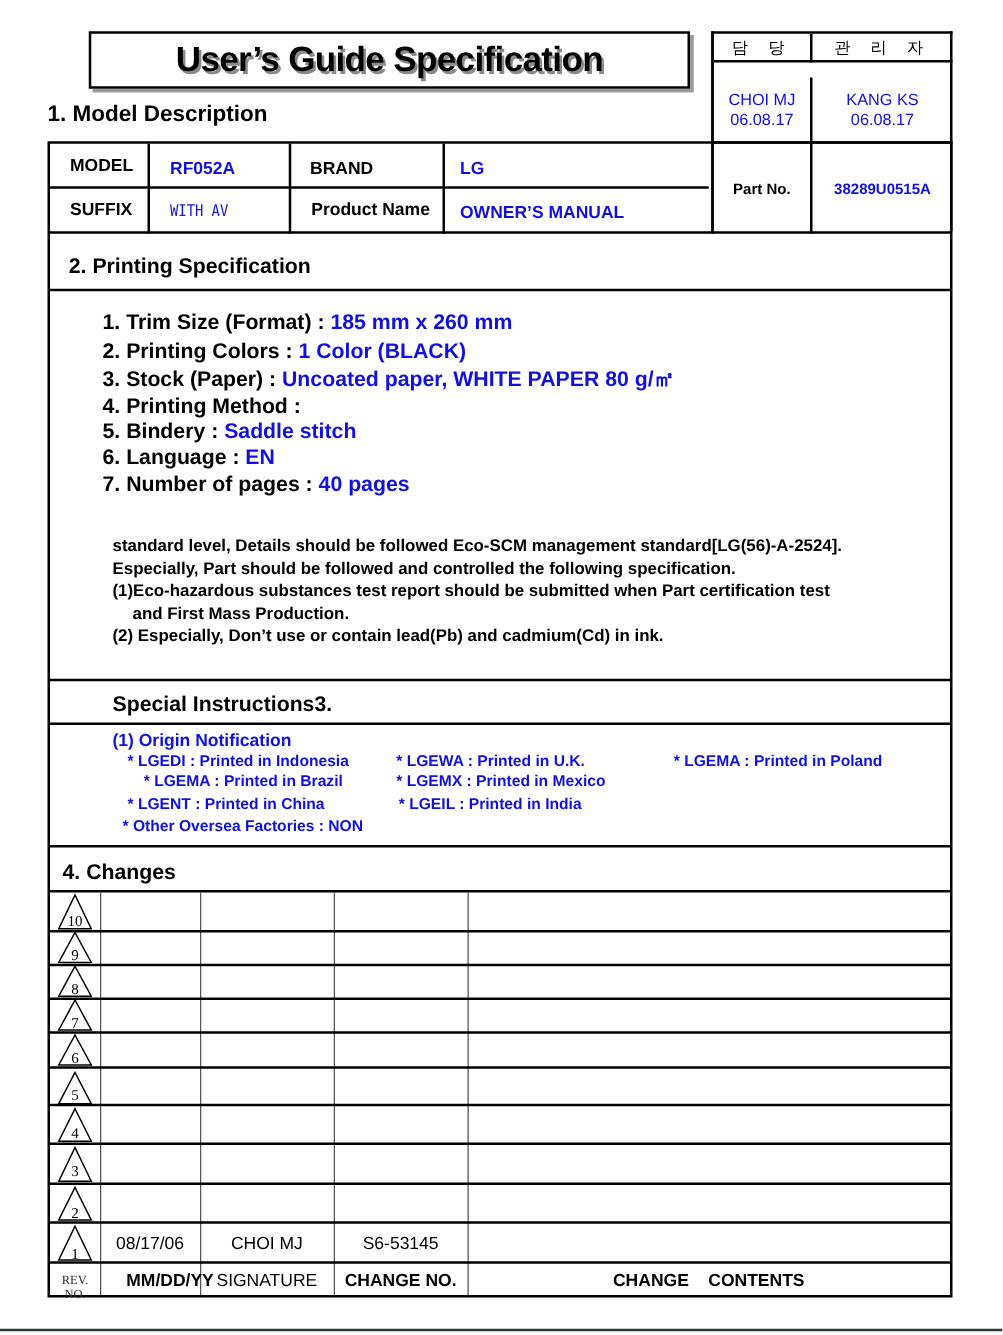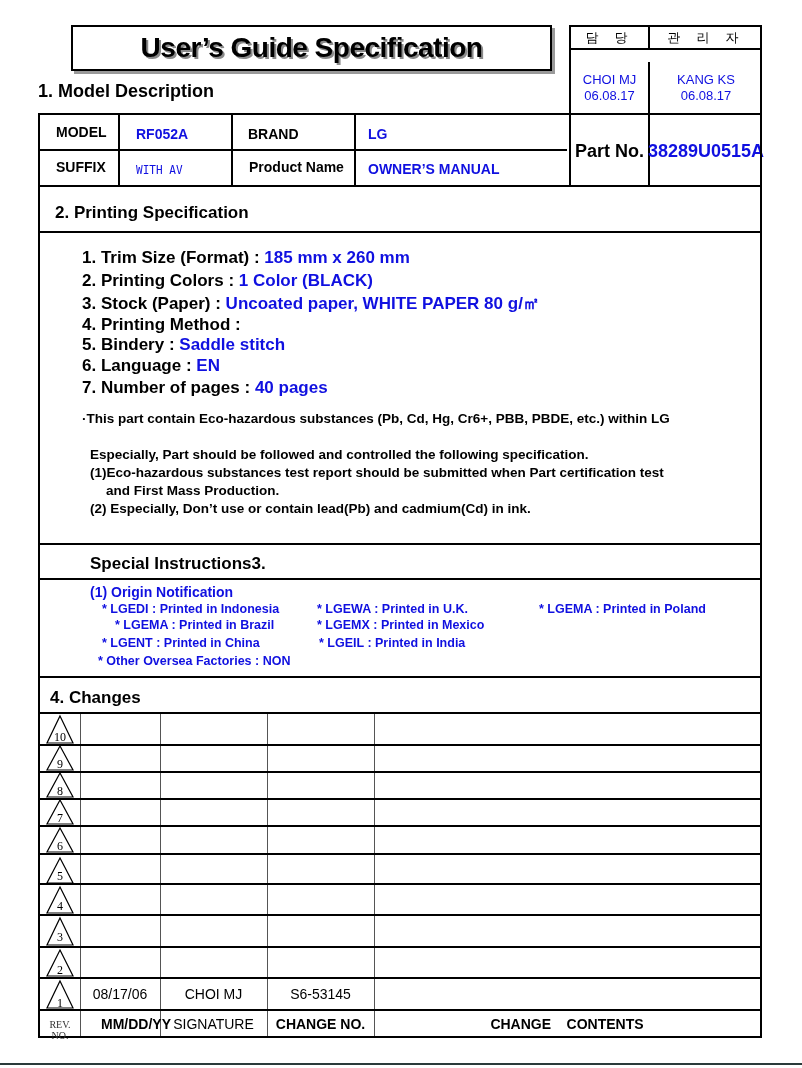"Part No." .apv-part { font-size: 18px -> 12px }
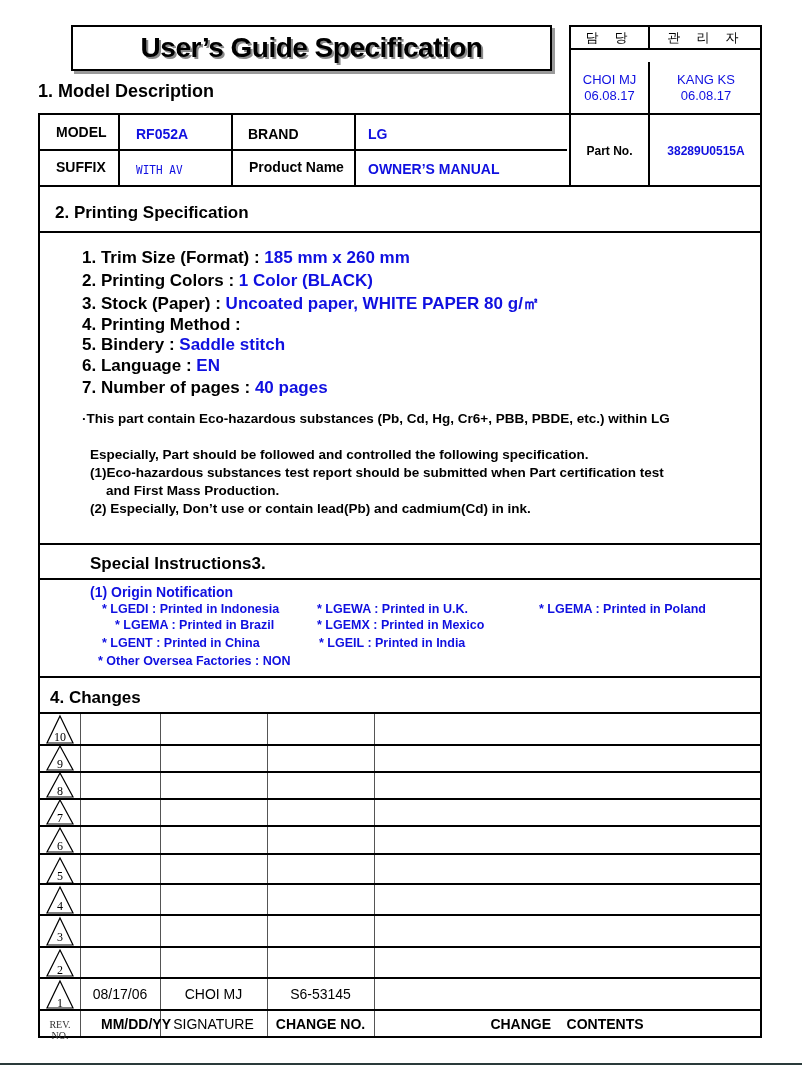"·This part contain Eco-hazardous" div.eco { html: <div>·This part contain Eco-hazardous substances (Pb, Cd, Hg, Cr6+, PBB, PBDE, etc.) within LG</div> -> none }
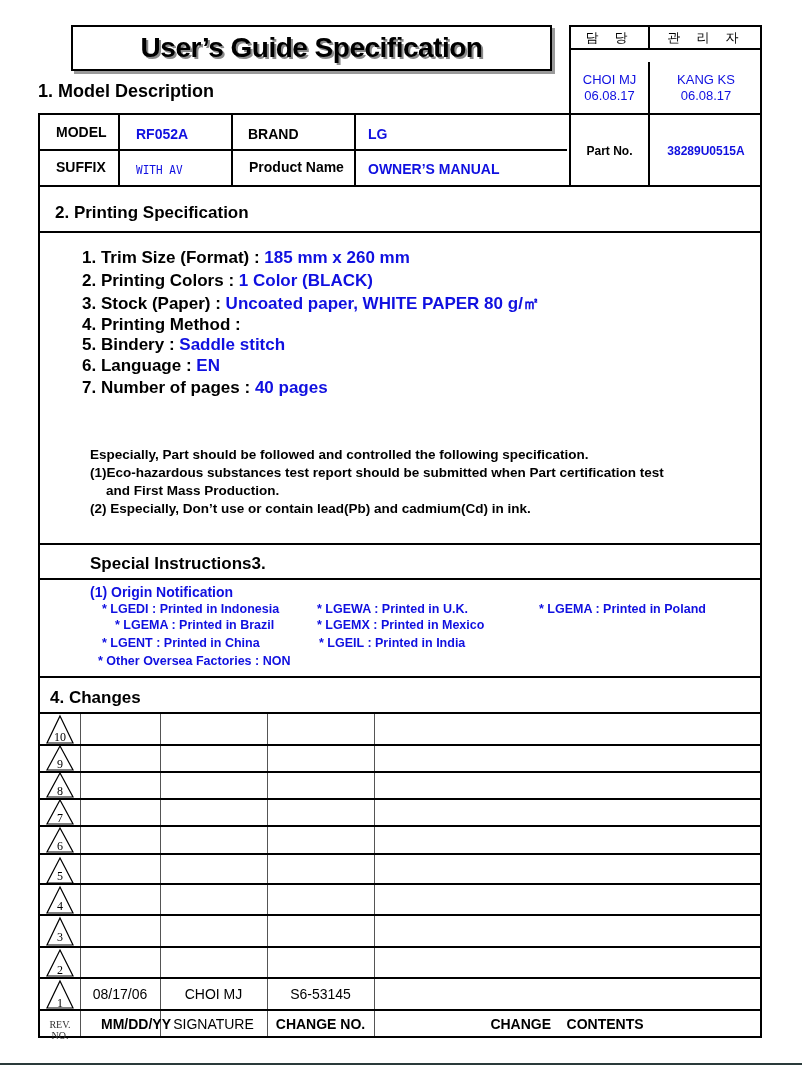"standard level, Details should be" div.eco { html: none -> <div>standard level, Details should be followed Eco-SCM management standard[LG(56)-A-2524].</div> }
